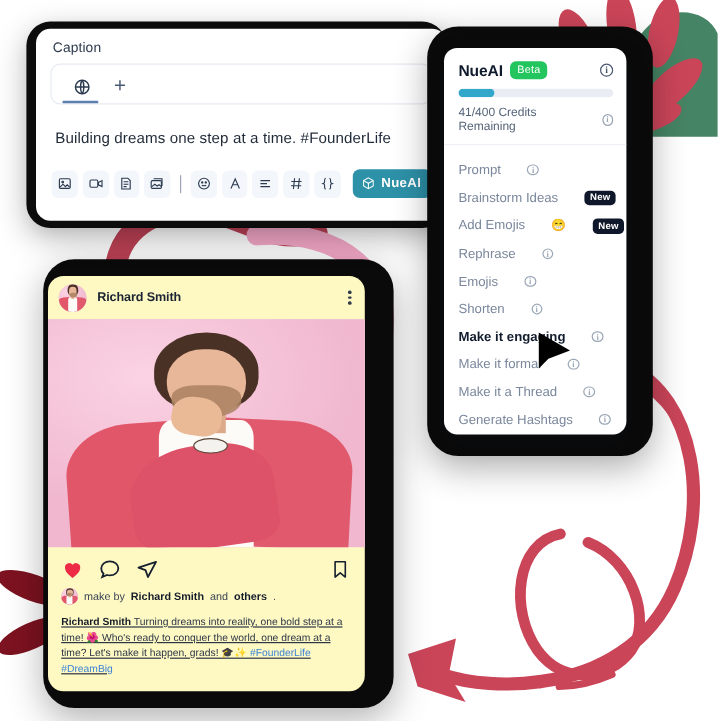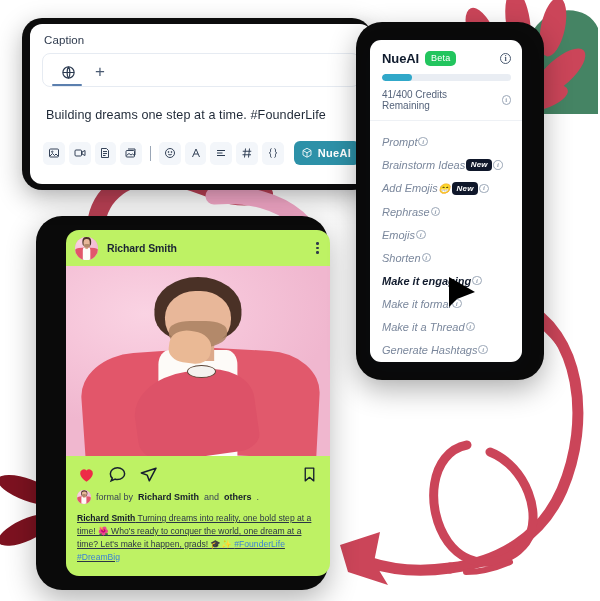"Prompt" .ai-item { font-style: italic -> none; gap: 1px -> 22px }
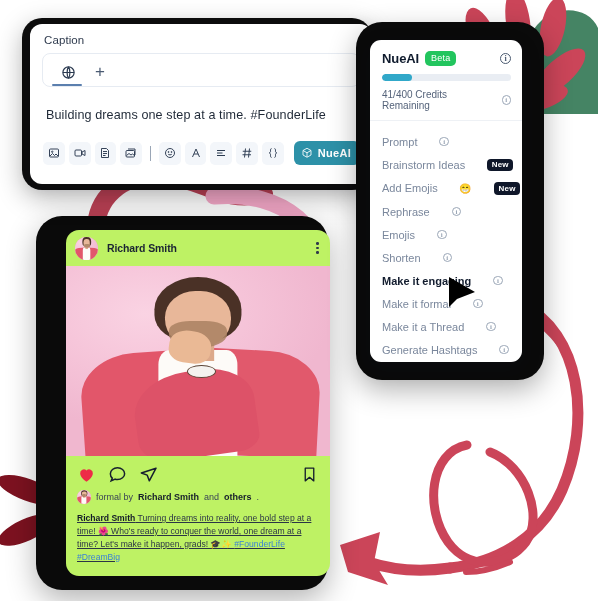"Richard Smith" #post-card { background: #bef264 -> #fef9c3; left: 66px -> 40px }
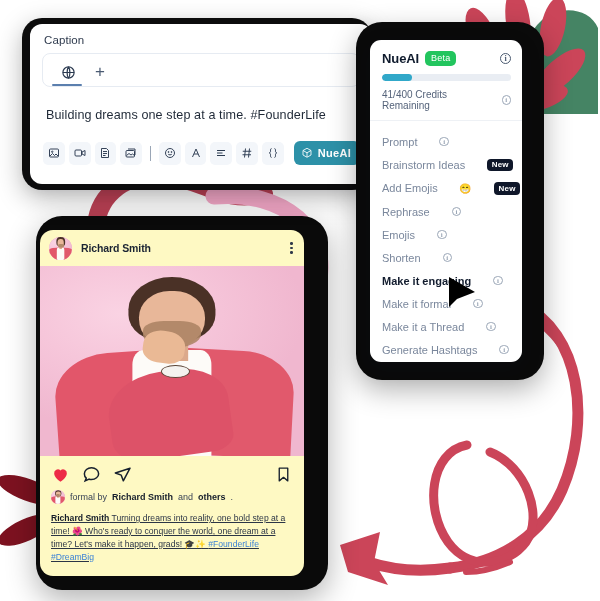"formal by" span { text: formal -> make }
